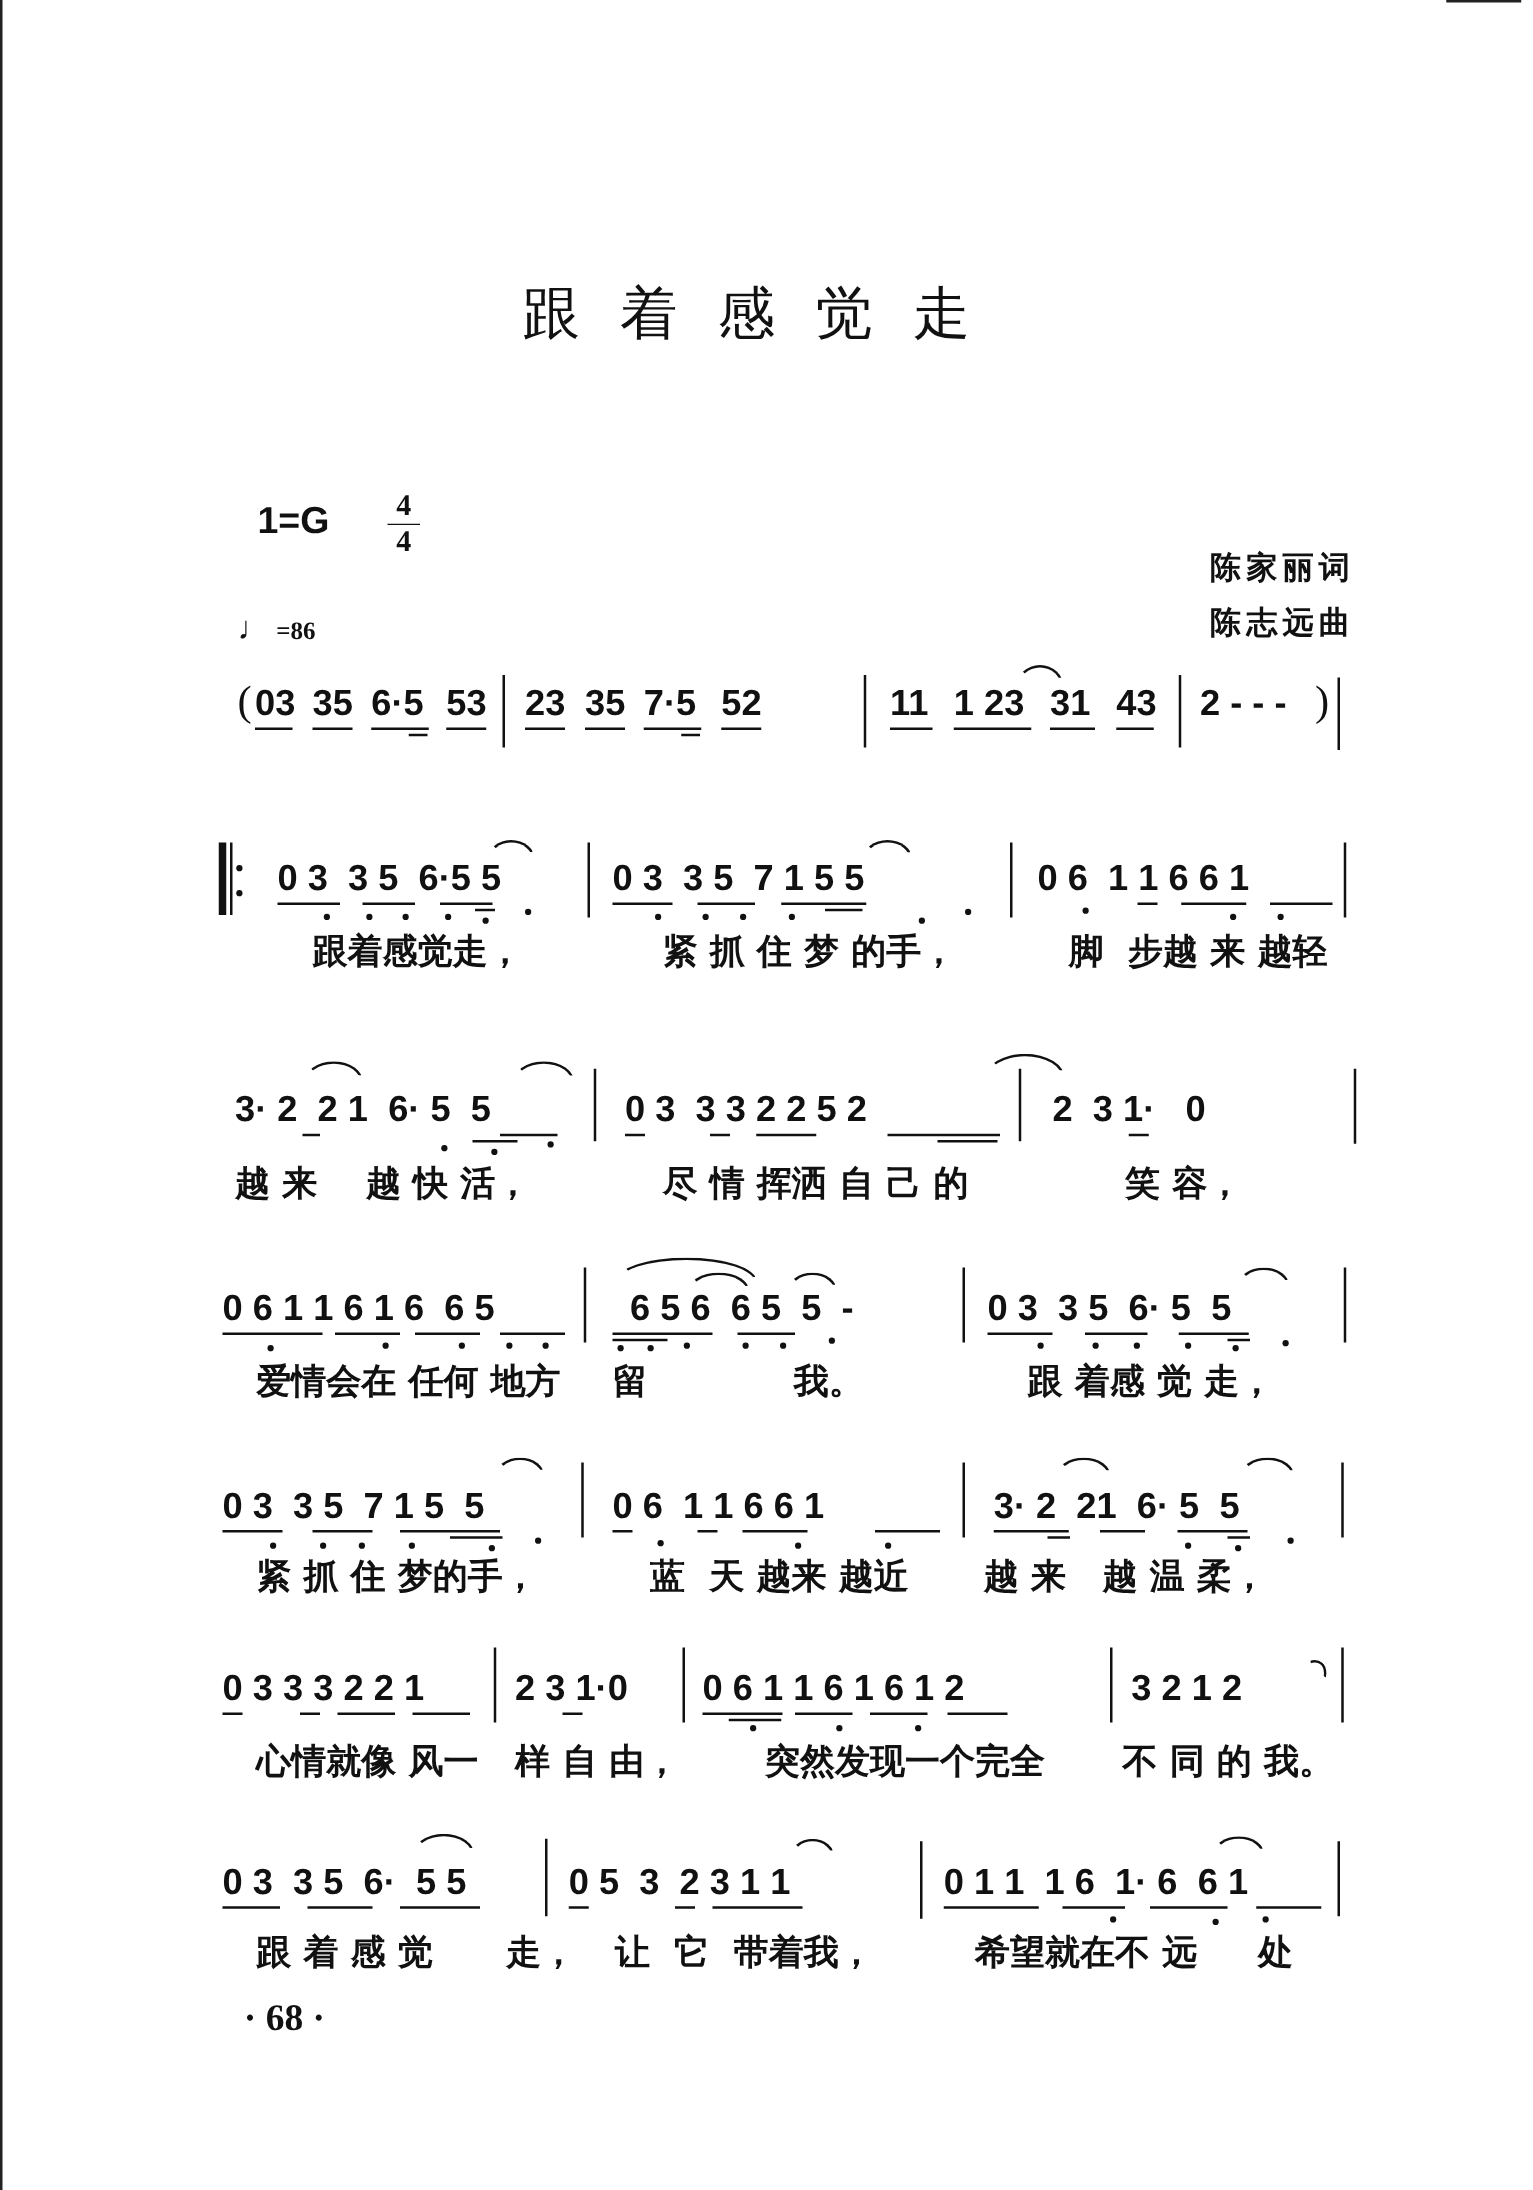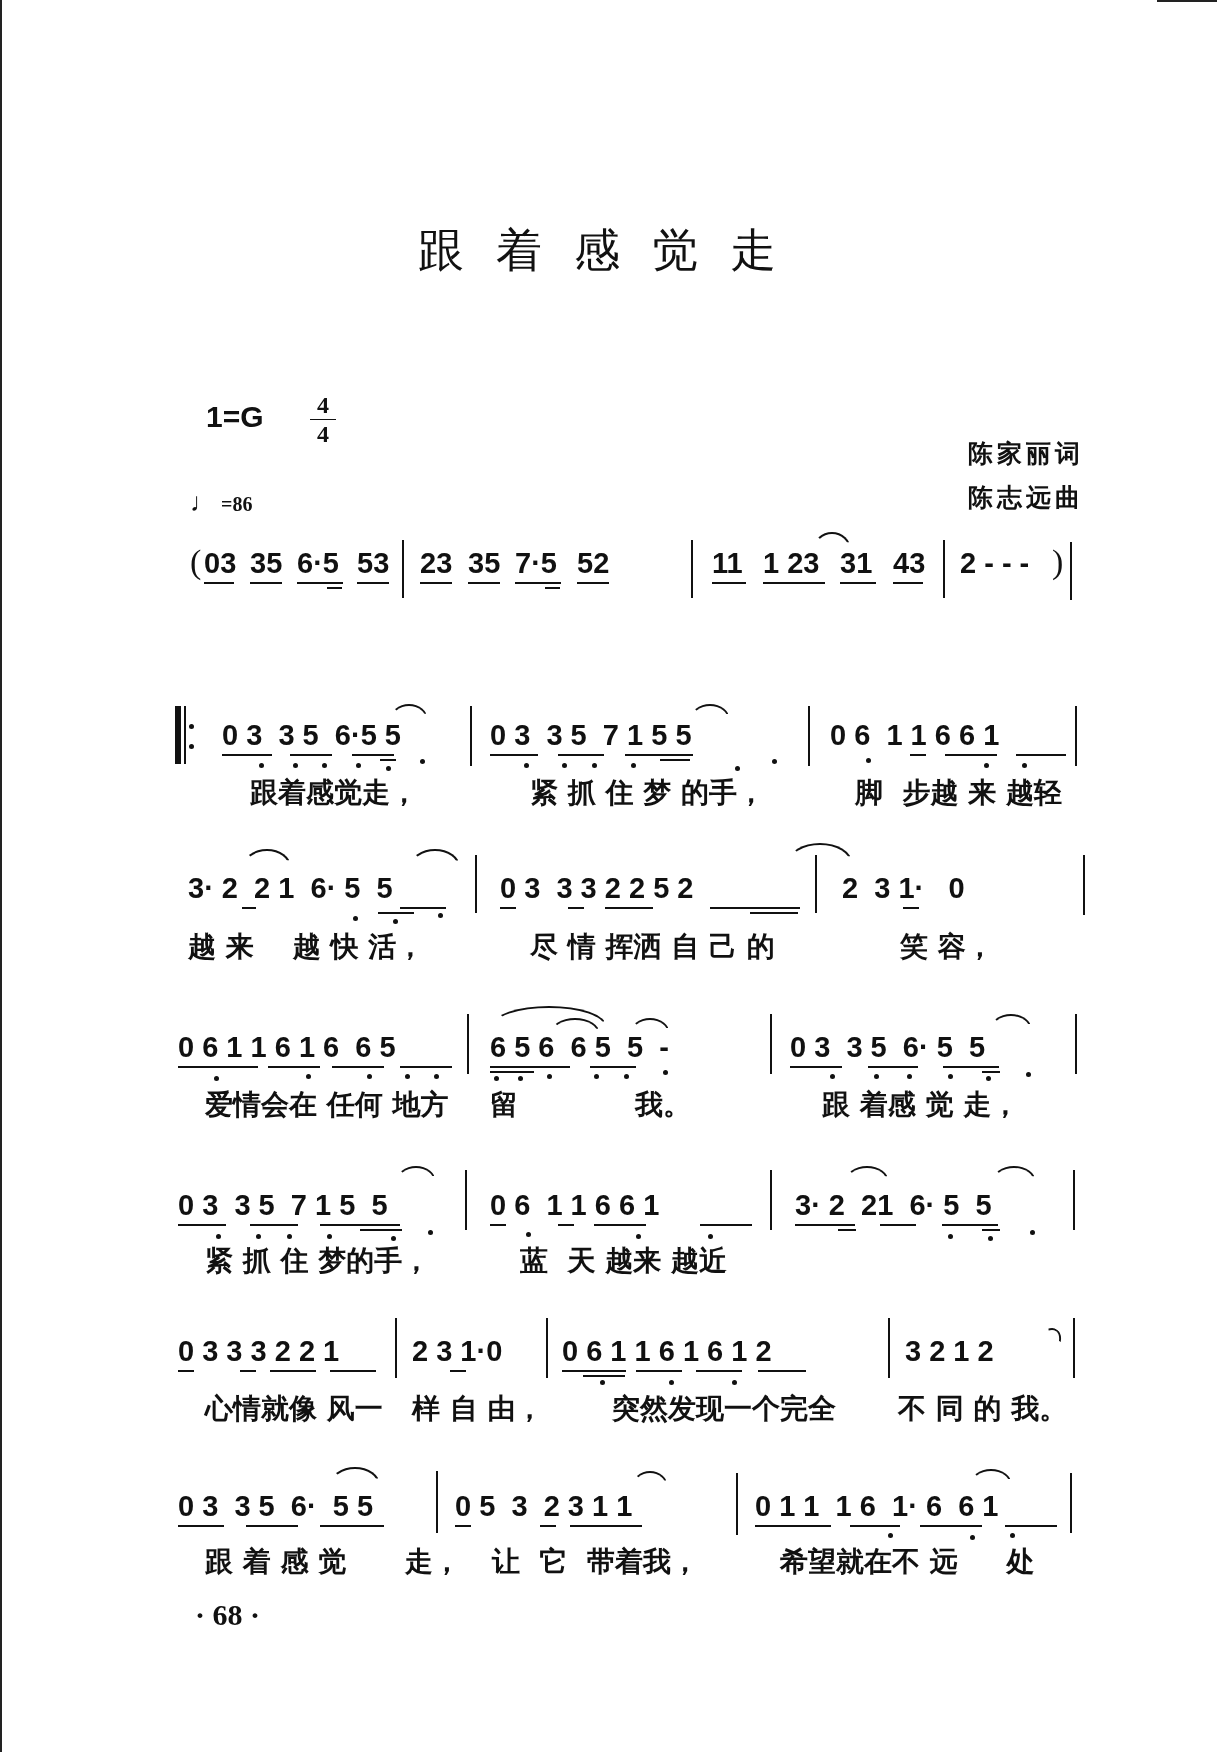"0 3 3 5 6·5" div.sys { top: 704px -> 672px }
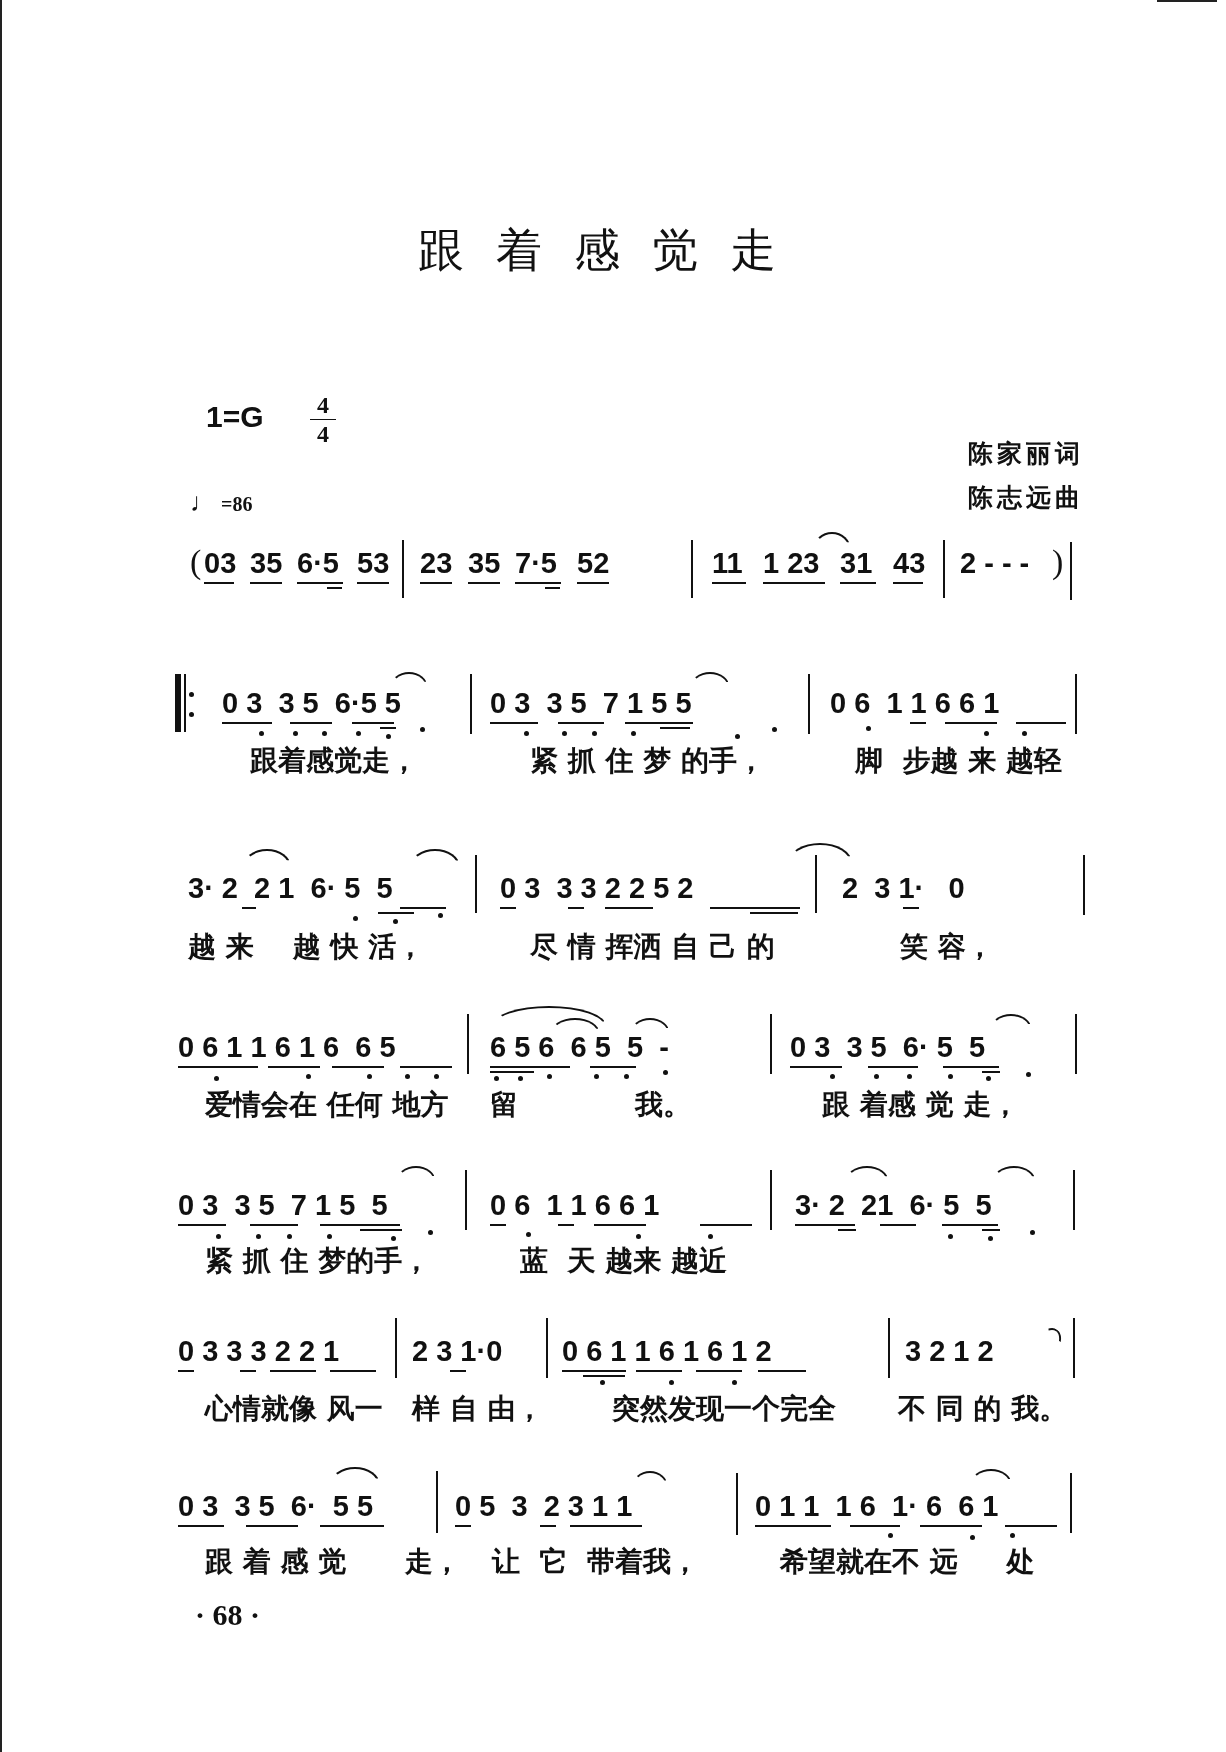"6 5 6 6 5" span.tok { left: 490px -> 504px }
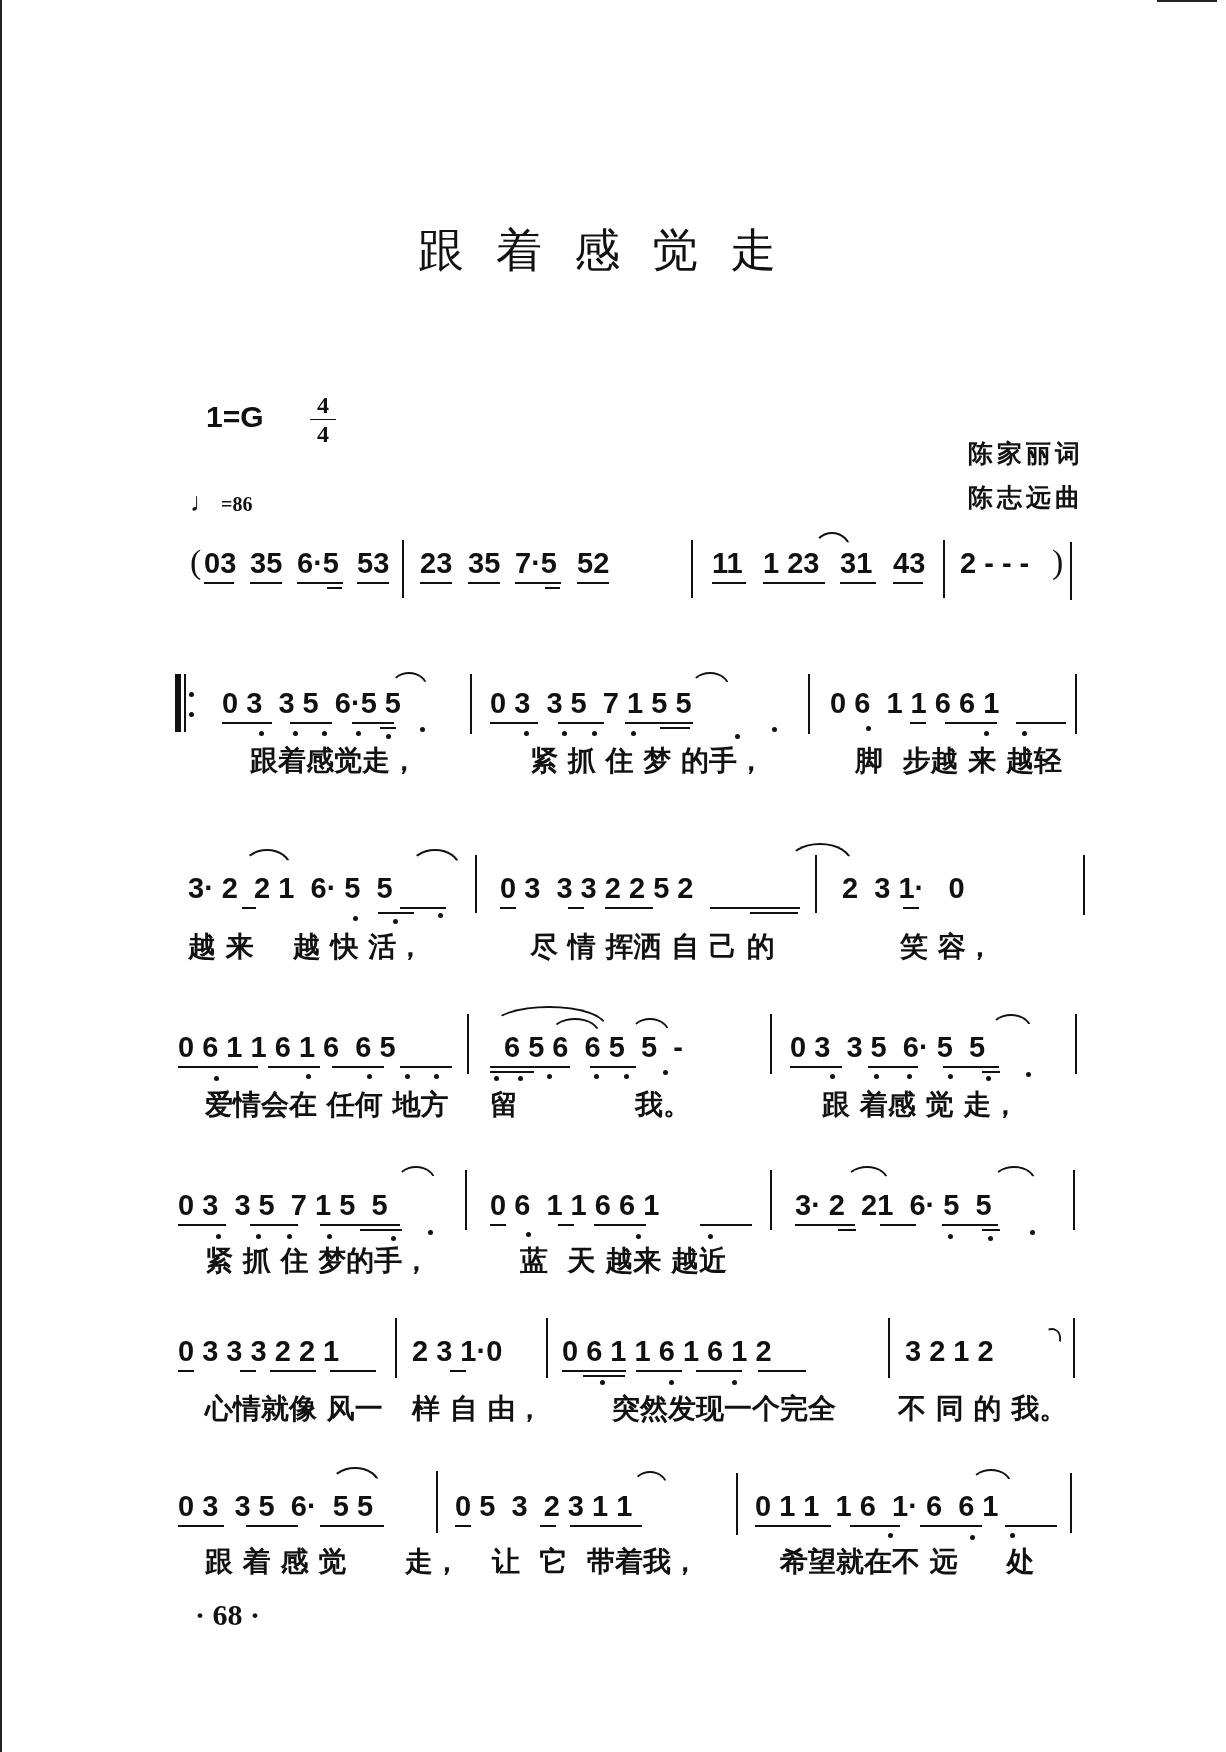"越 来 越 温 柔，" span.lyr { html: none -> <span>越 来 越 温 柔，</span> }
